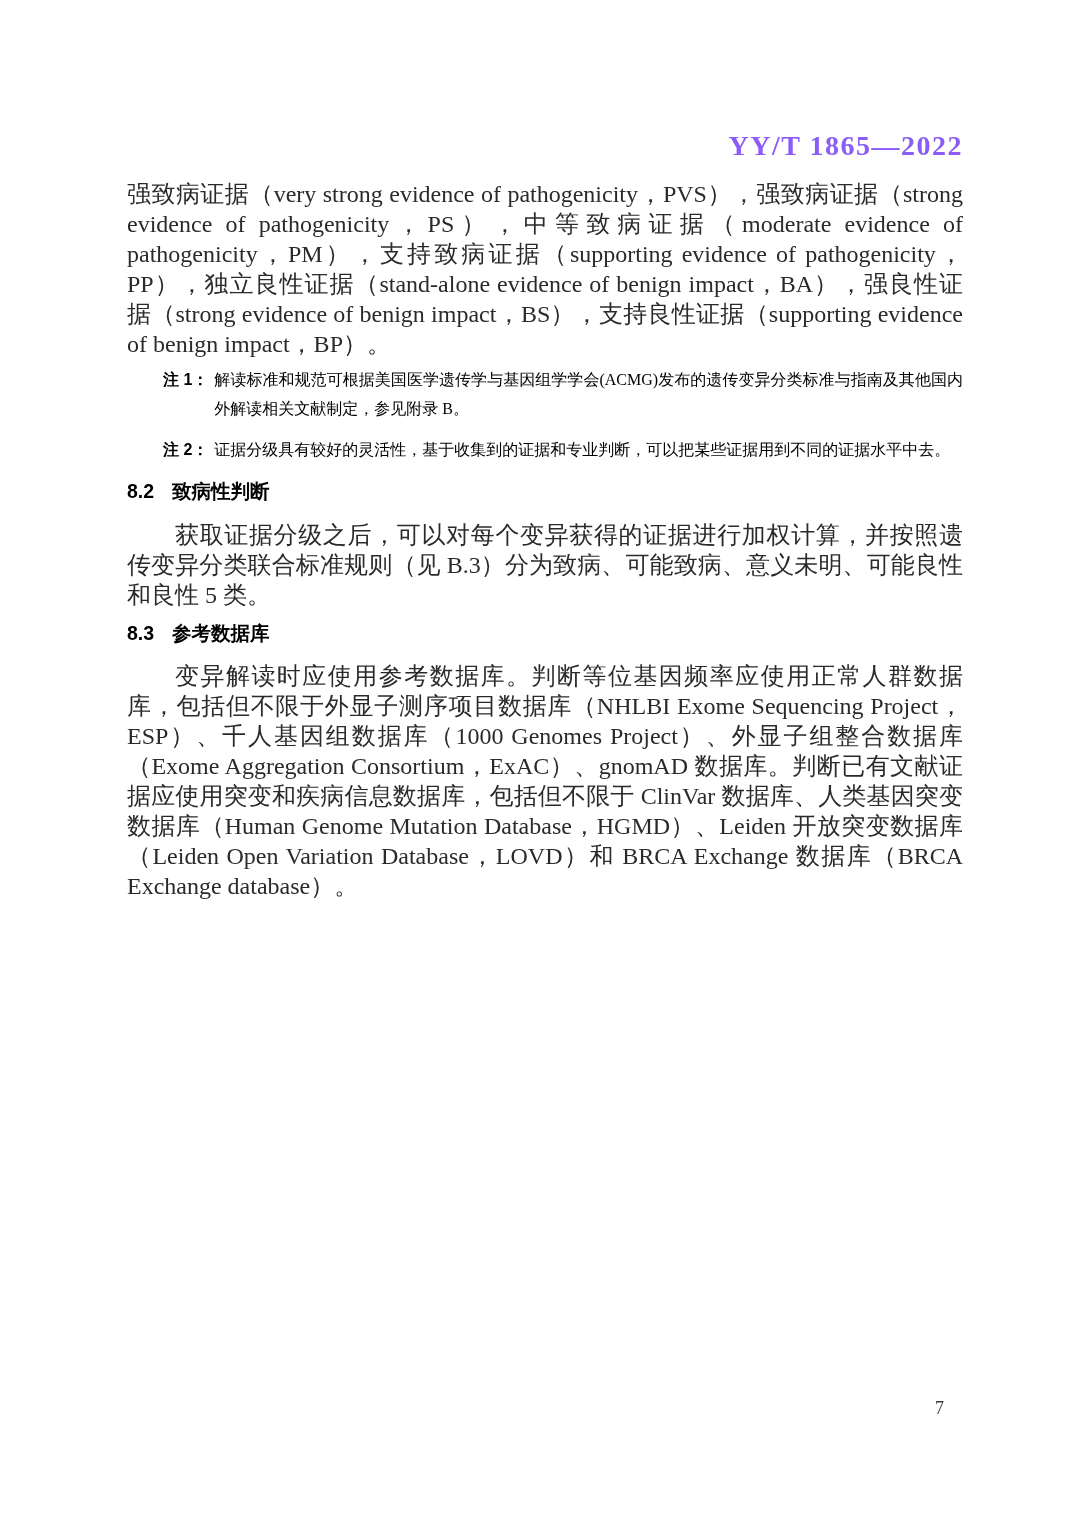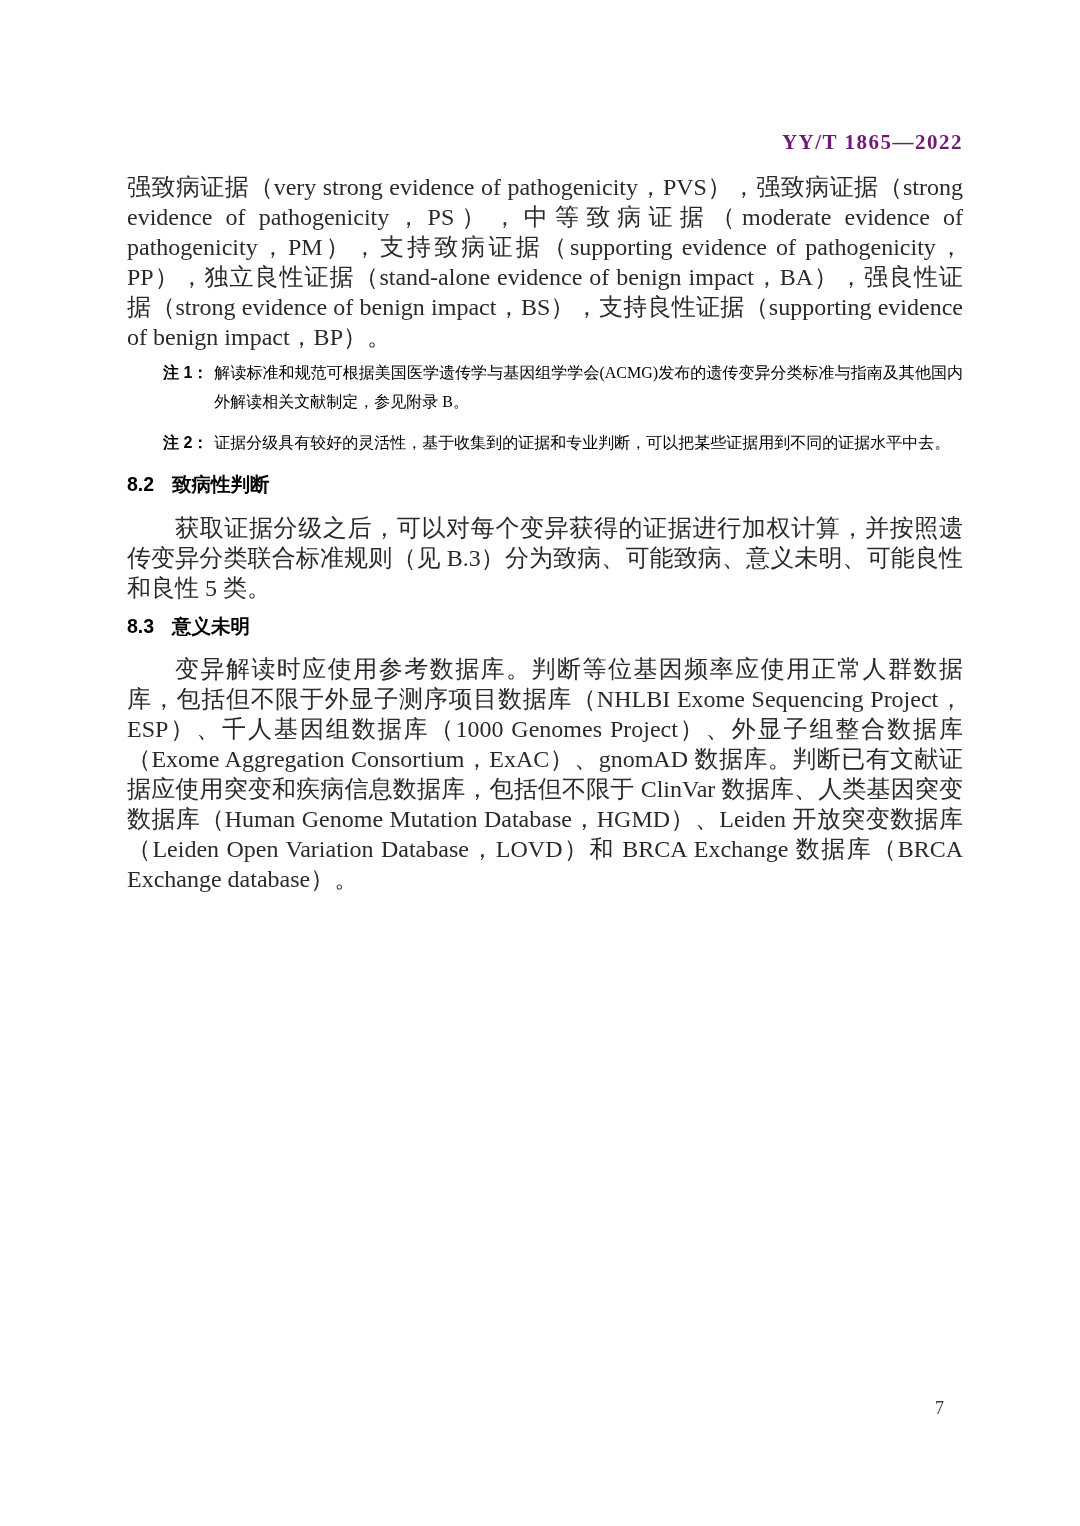"YY/T 1865—2022" .running-header { color: #701a75 -> #8b5cf6; font-size: 21px -> 28px }
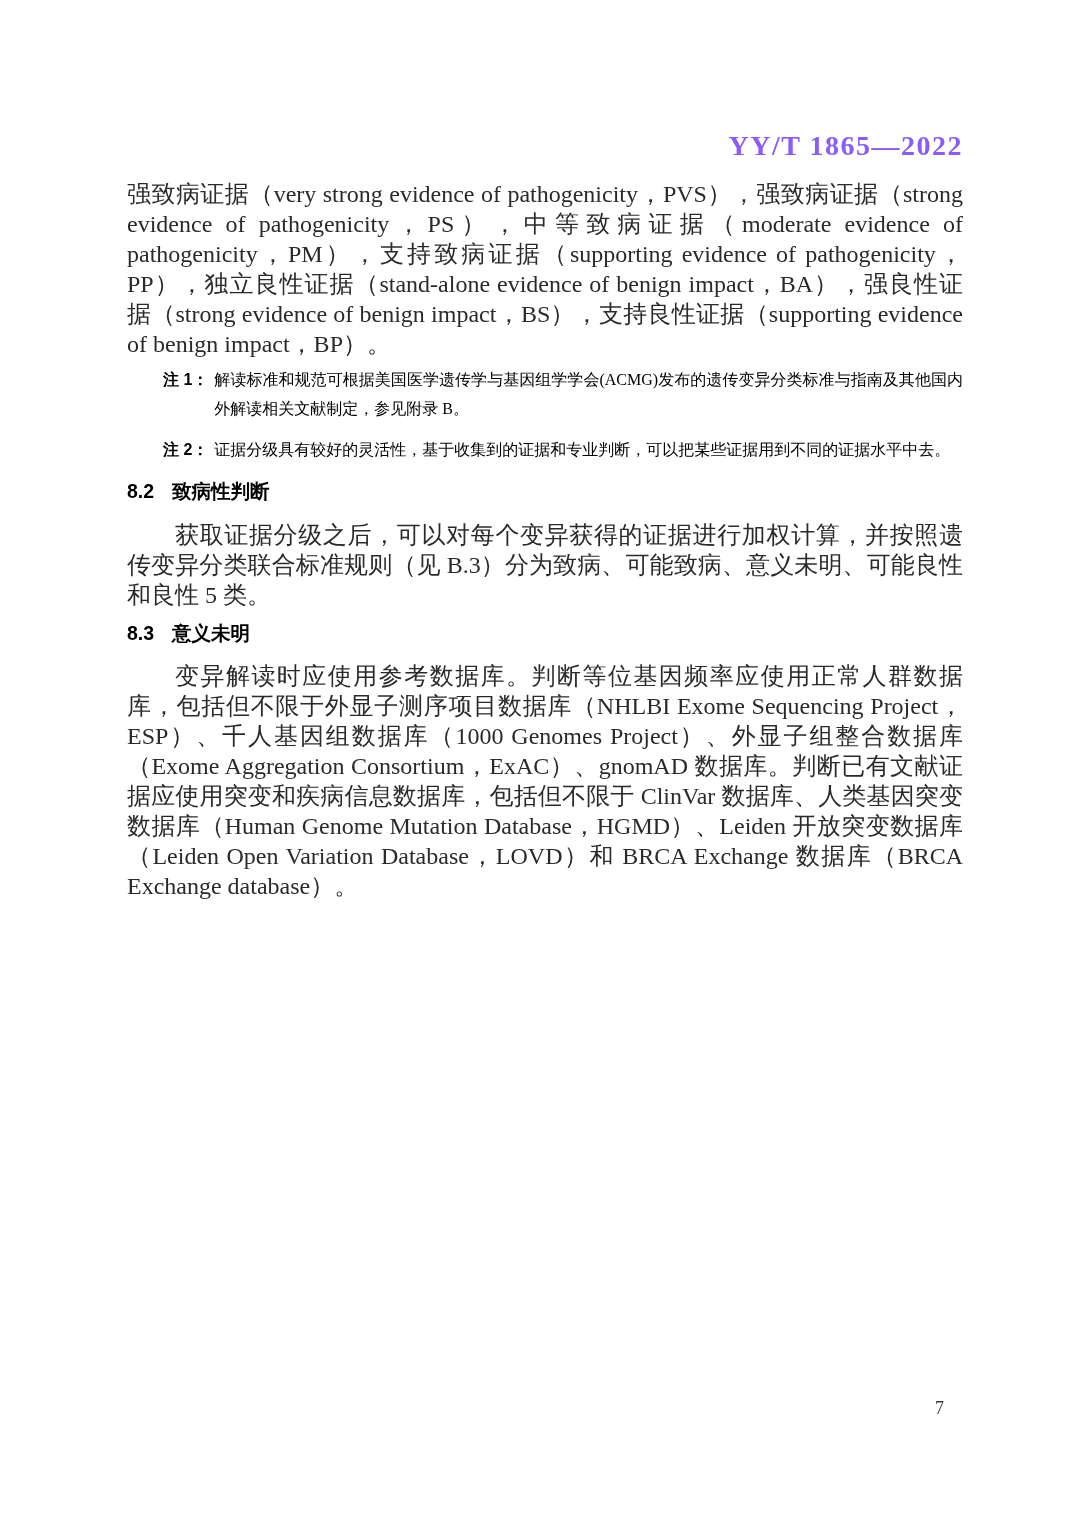"意义未明" span.sec-title { text: 意义未明 -> 参考数据库 }
